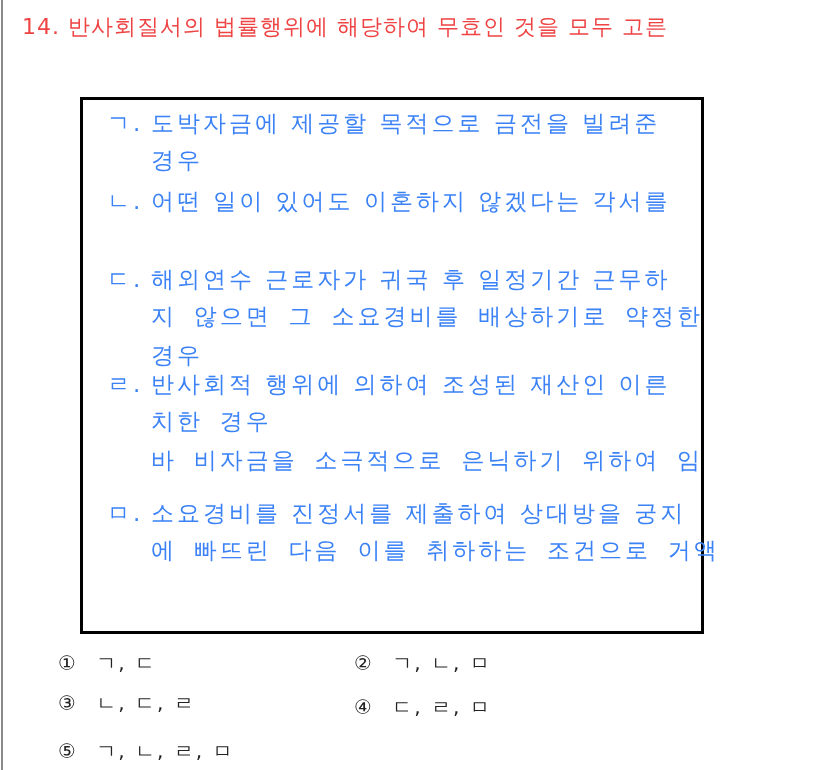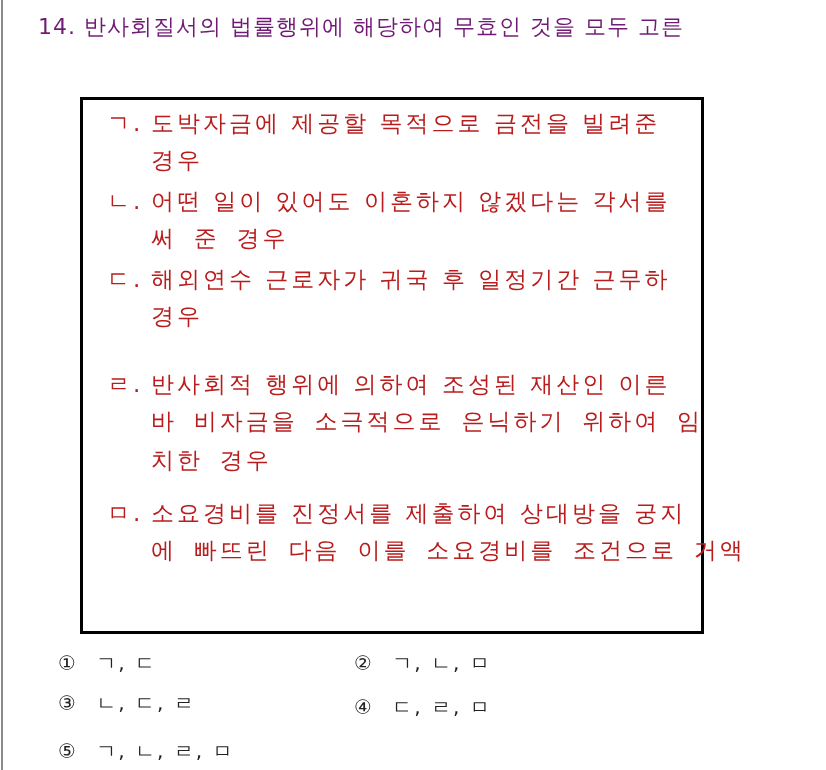"14. 반사회질서의 법률행위에 해당하여 무효인" .question { color: #701a75 -> #ef4444; margin-left: 16px -> none }
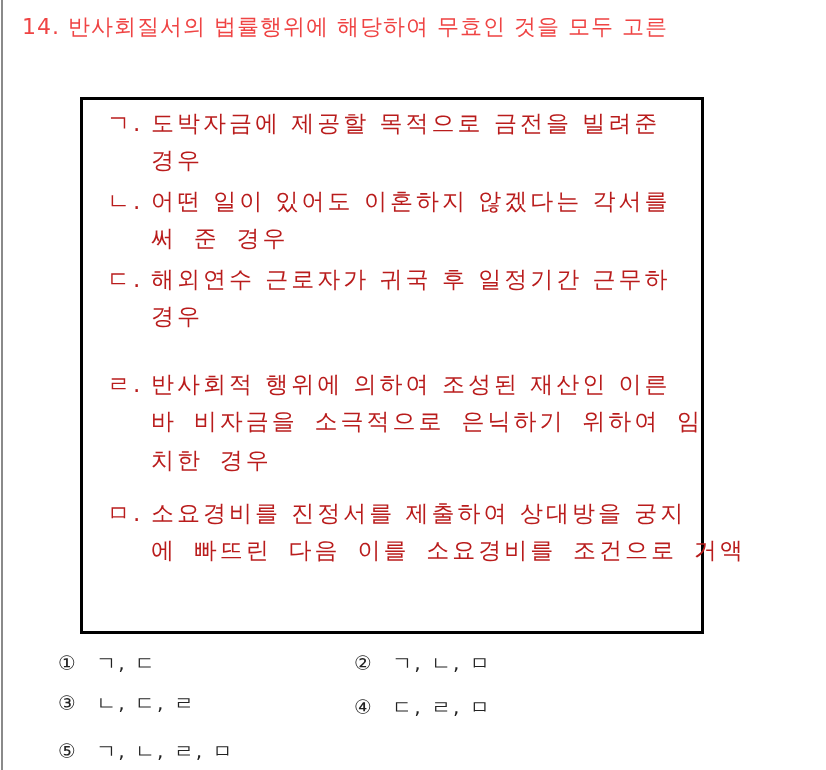"ㄱ. 도박자금에 제공할 목적으로 금전을" .item { color: #b91c1c -> #3b82f6 }
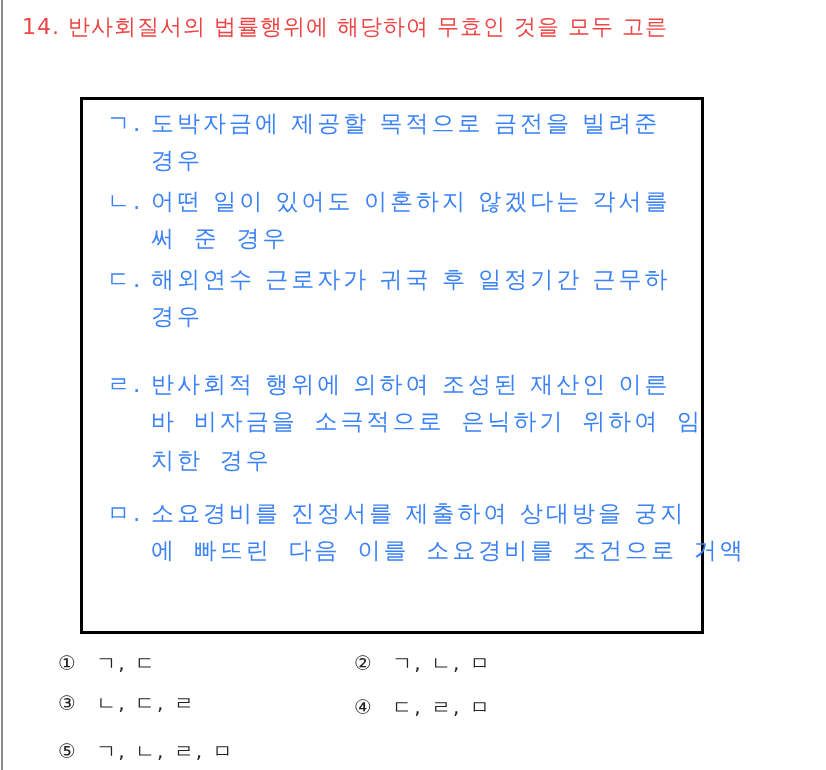"써 준 경우" span.cont { html: <span>써 준 경우</span> -> none }
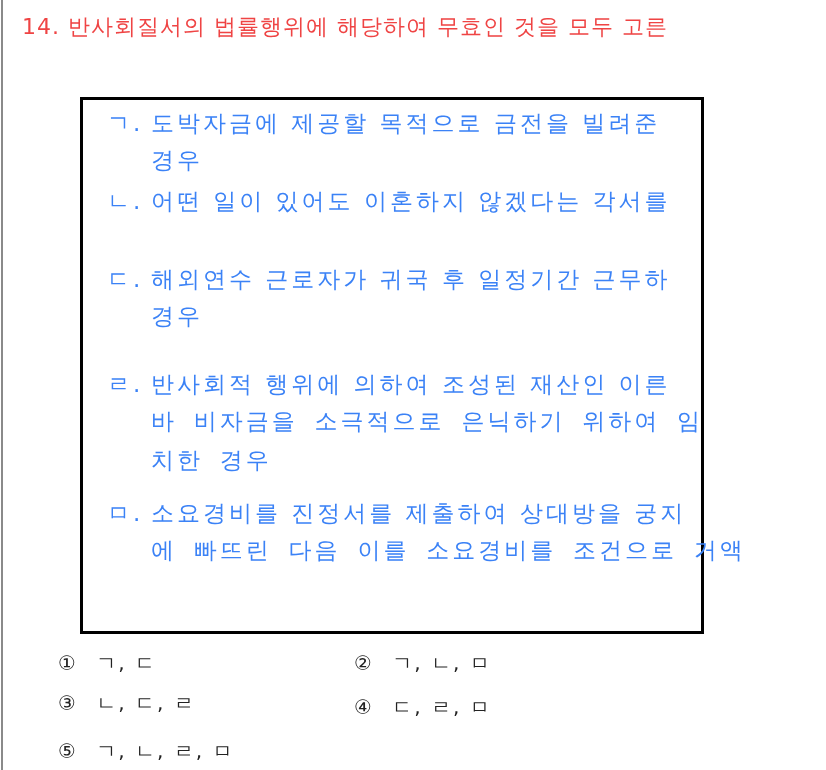"지 않으면 그 소요경비를 배상하기로" span.cont { html: none -> <span>지 않으면 그 소요경비를 배상하기로 약정한</span> }
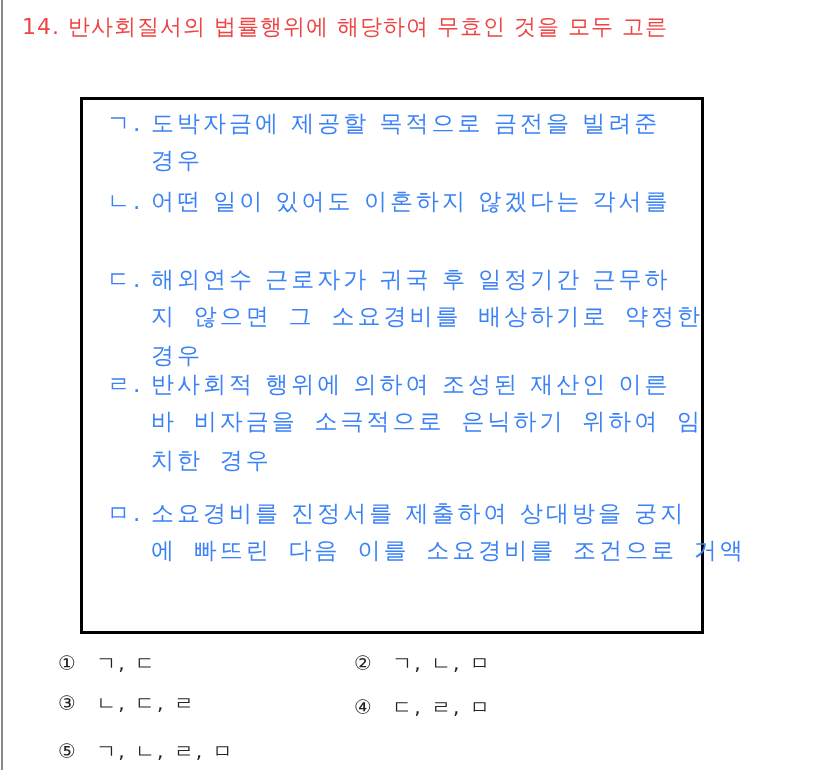"바 비자금을 소극적으로 은닉하기 위하여" span.cont { order: before "치한 경우" -> after "치한 경우" }
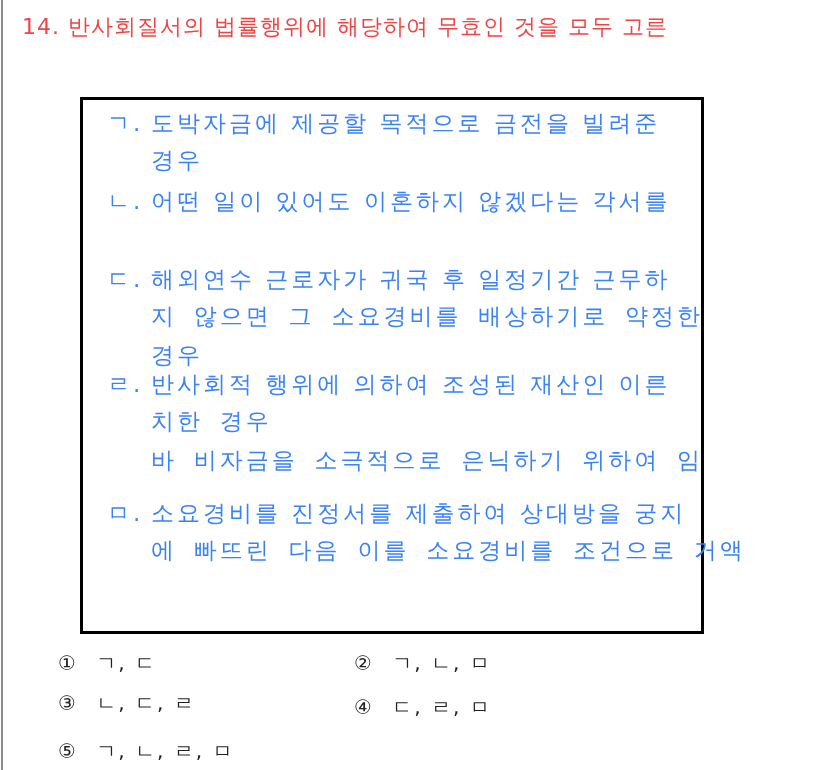"에 빠뜨린 다음 이를 소요경비를" span.cont { text: 소요경비를 -> 취하하는 }
